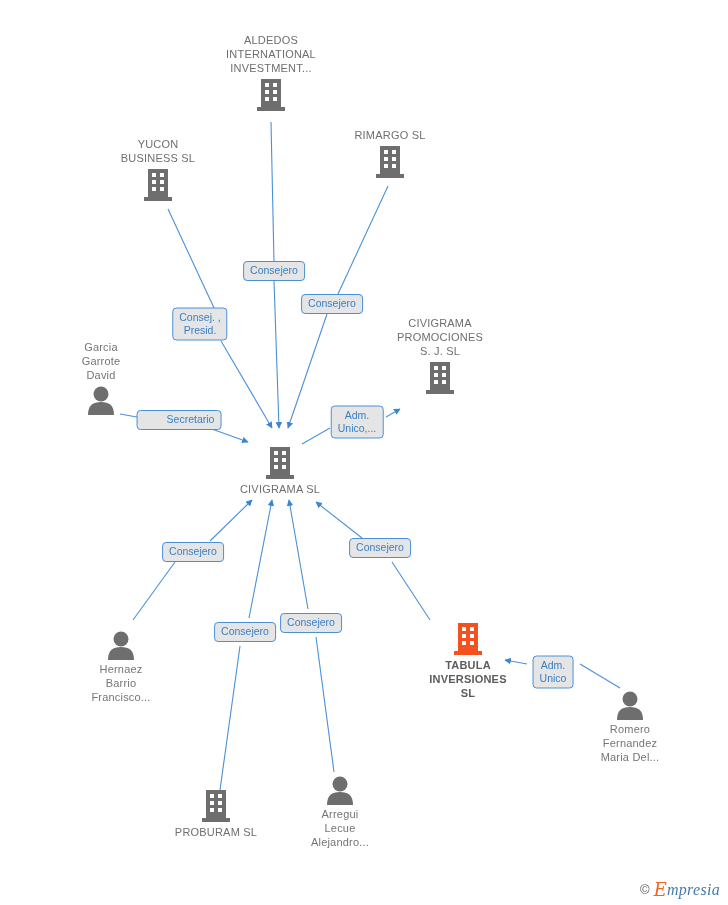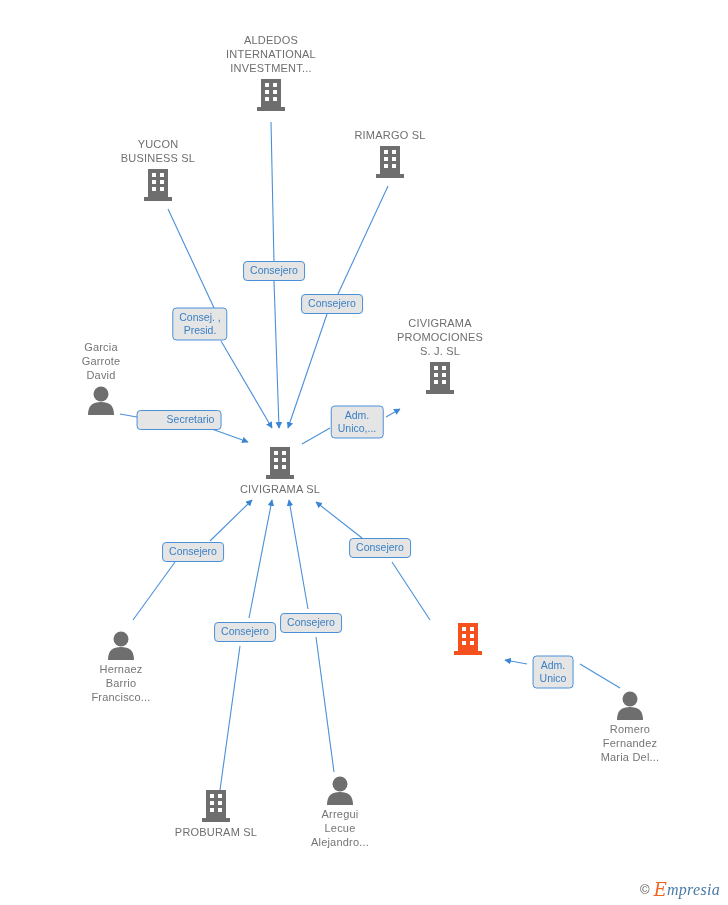"TABULA" span.caption { html: none -> <span>TABULA INVERSIONES SL</span> }
